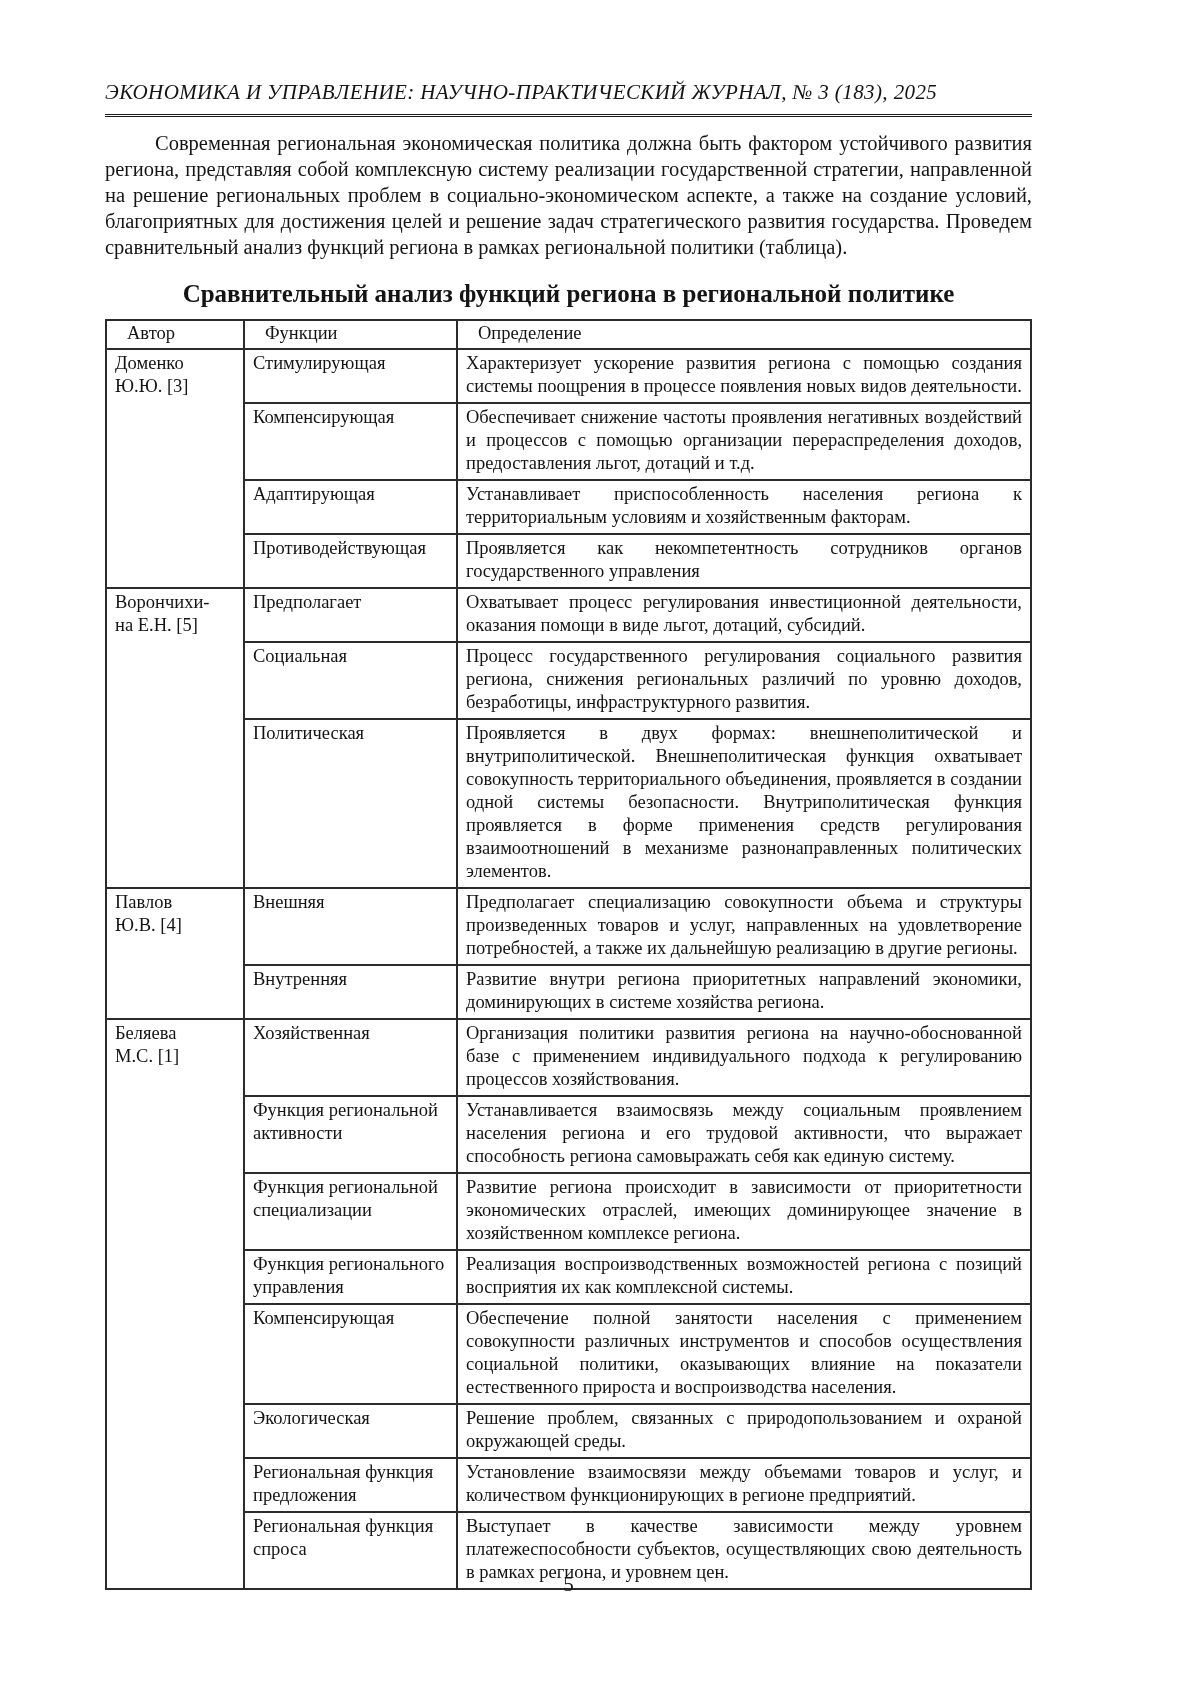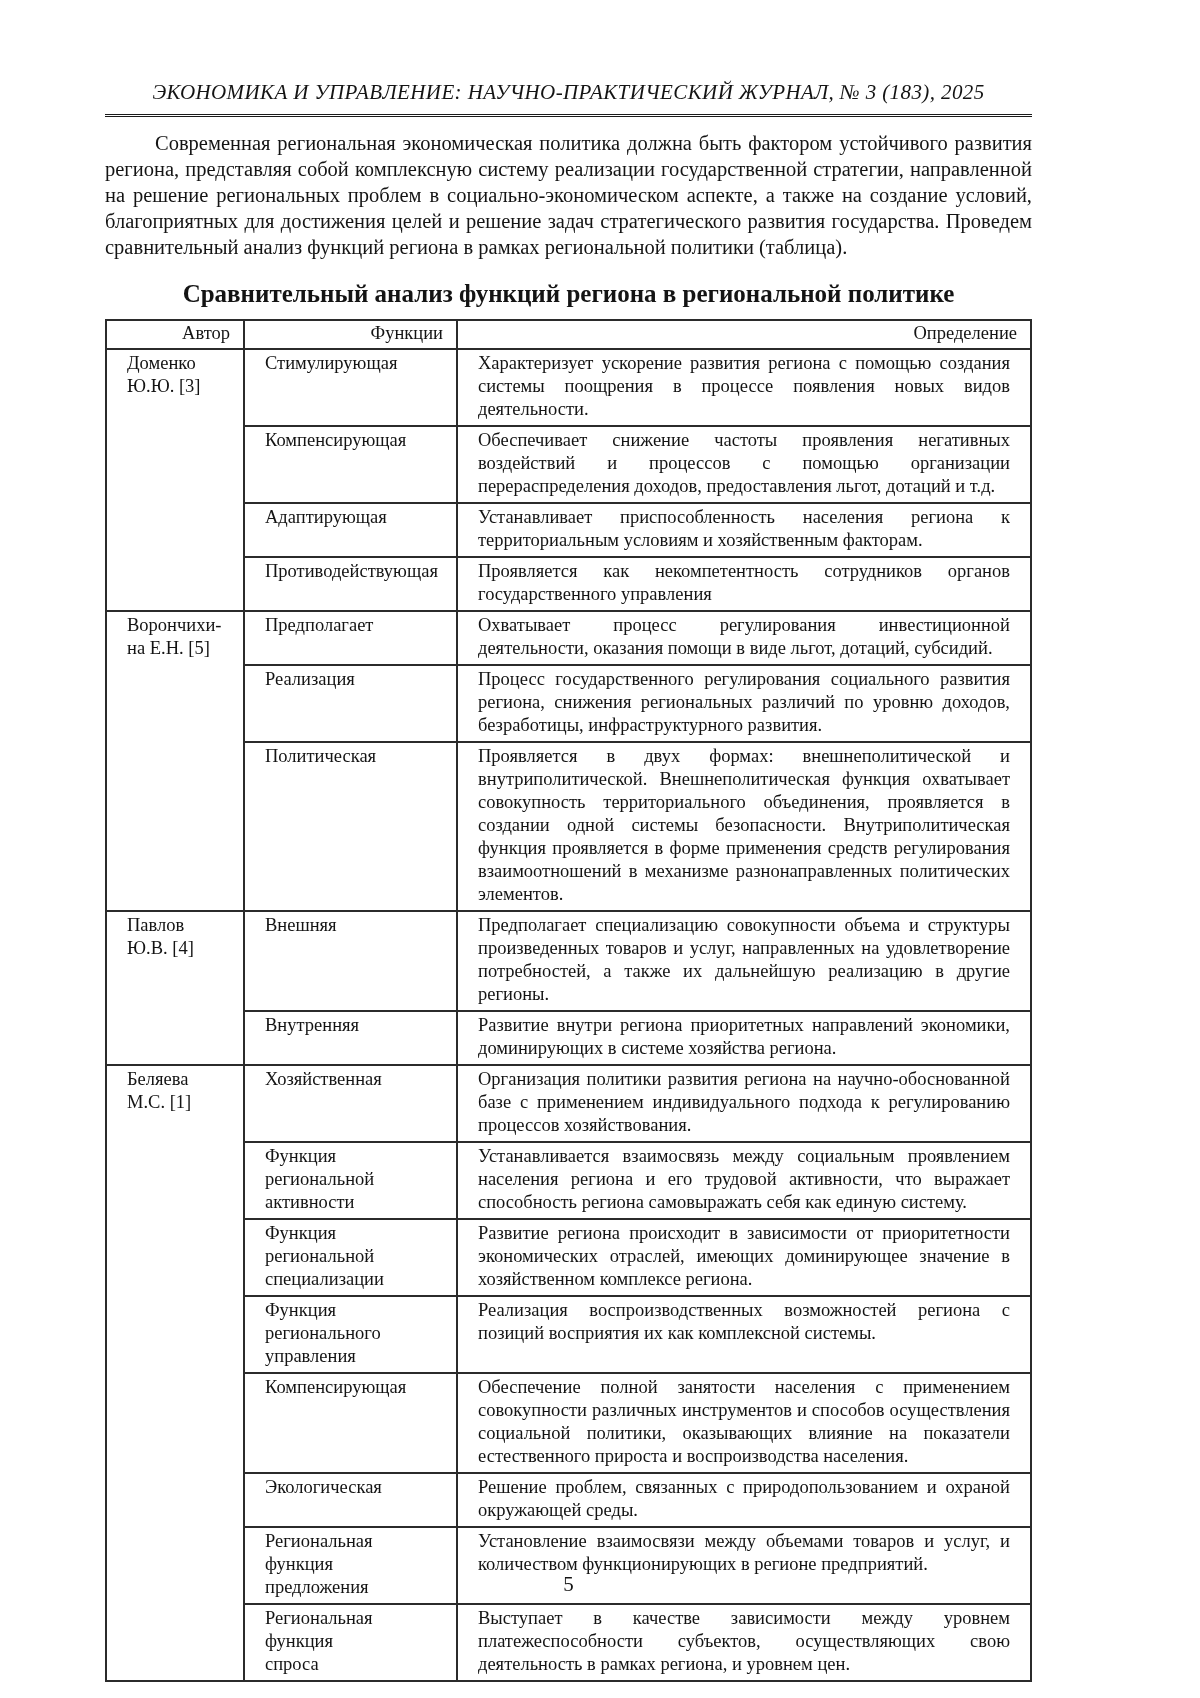"ЭКОНОМИКА И УПРАВЛЕНИЕ:" .running-head { text-align: center -> none }
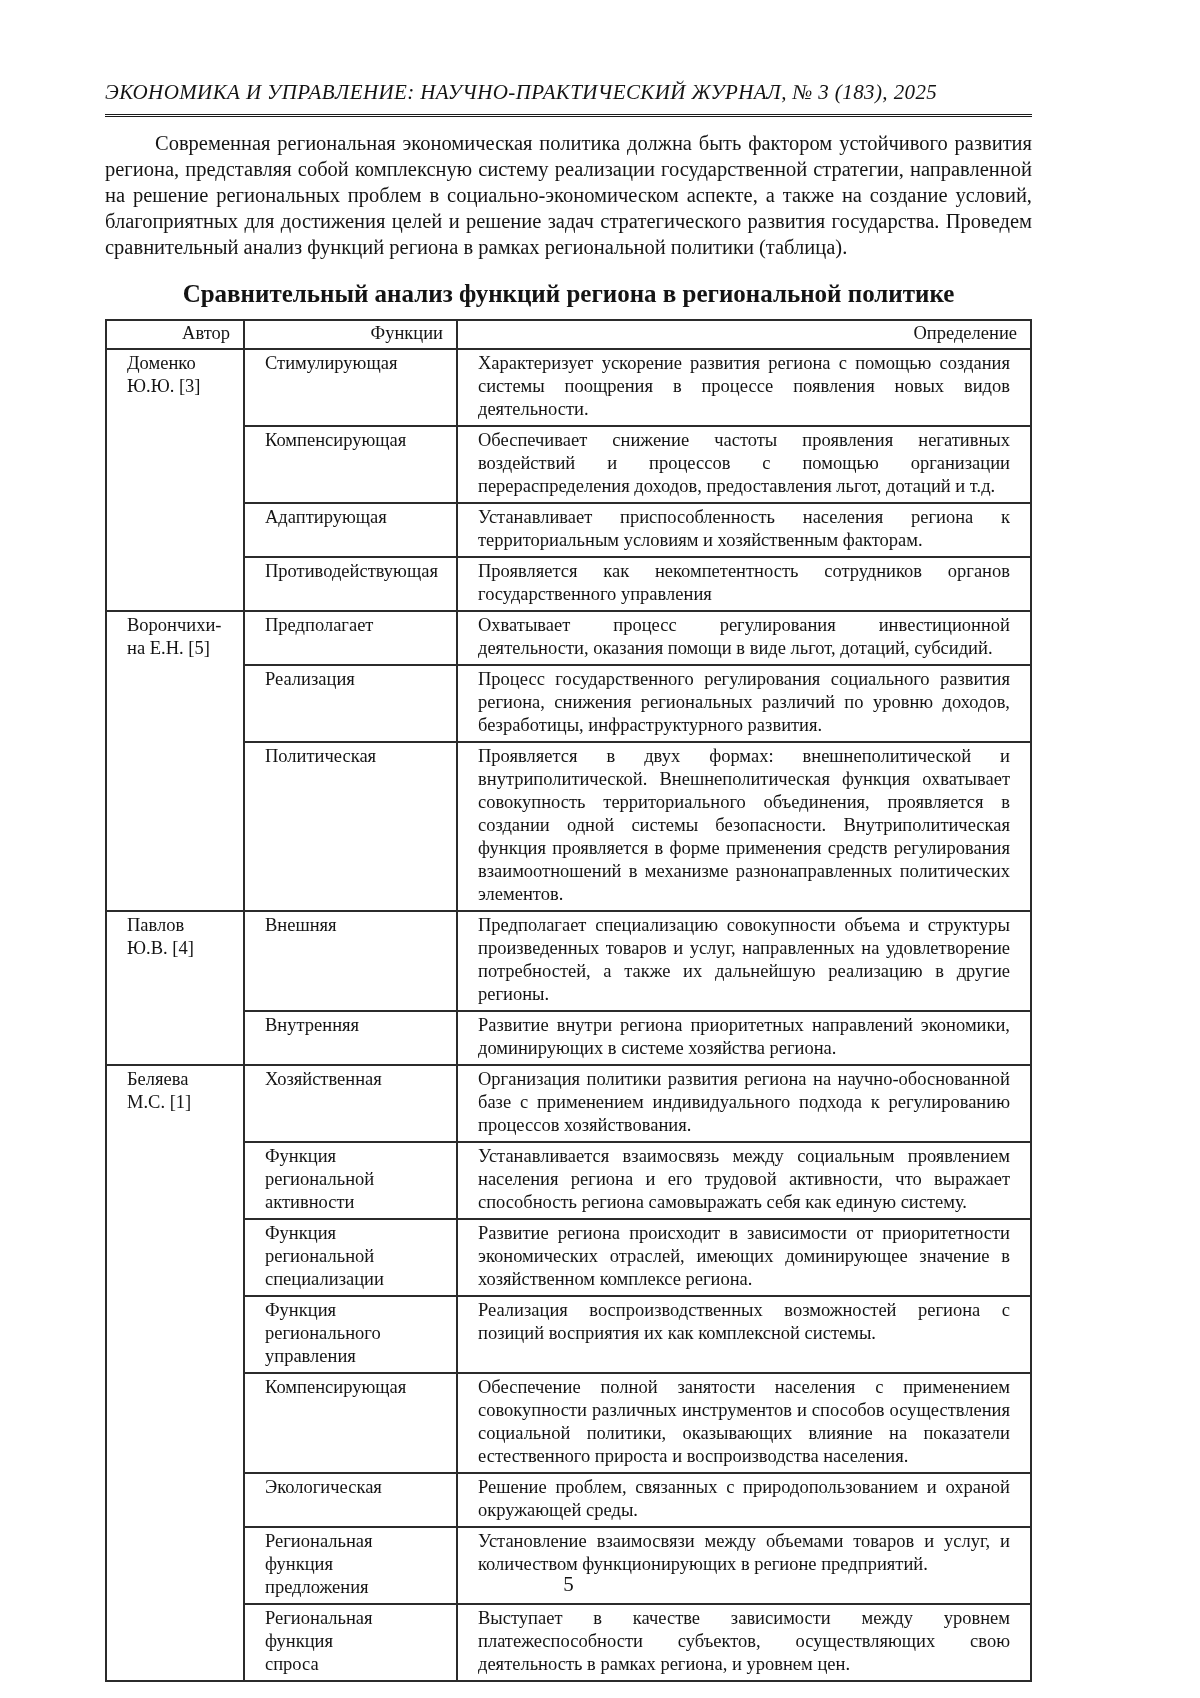"Автор" table.cmp th { padding: 1px 13px 3px -> 1px 20px 3px; text-align: right -> left }
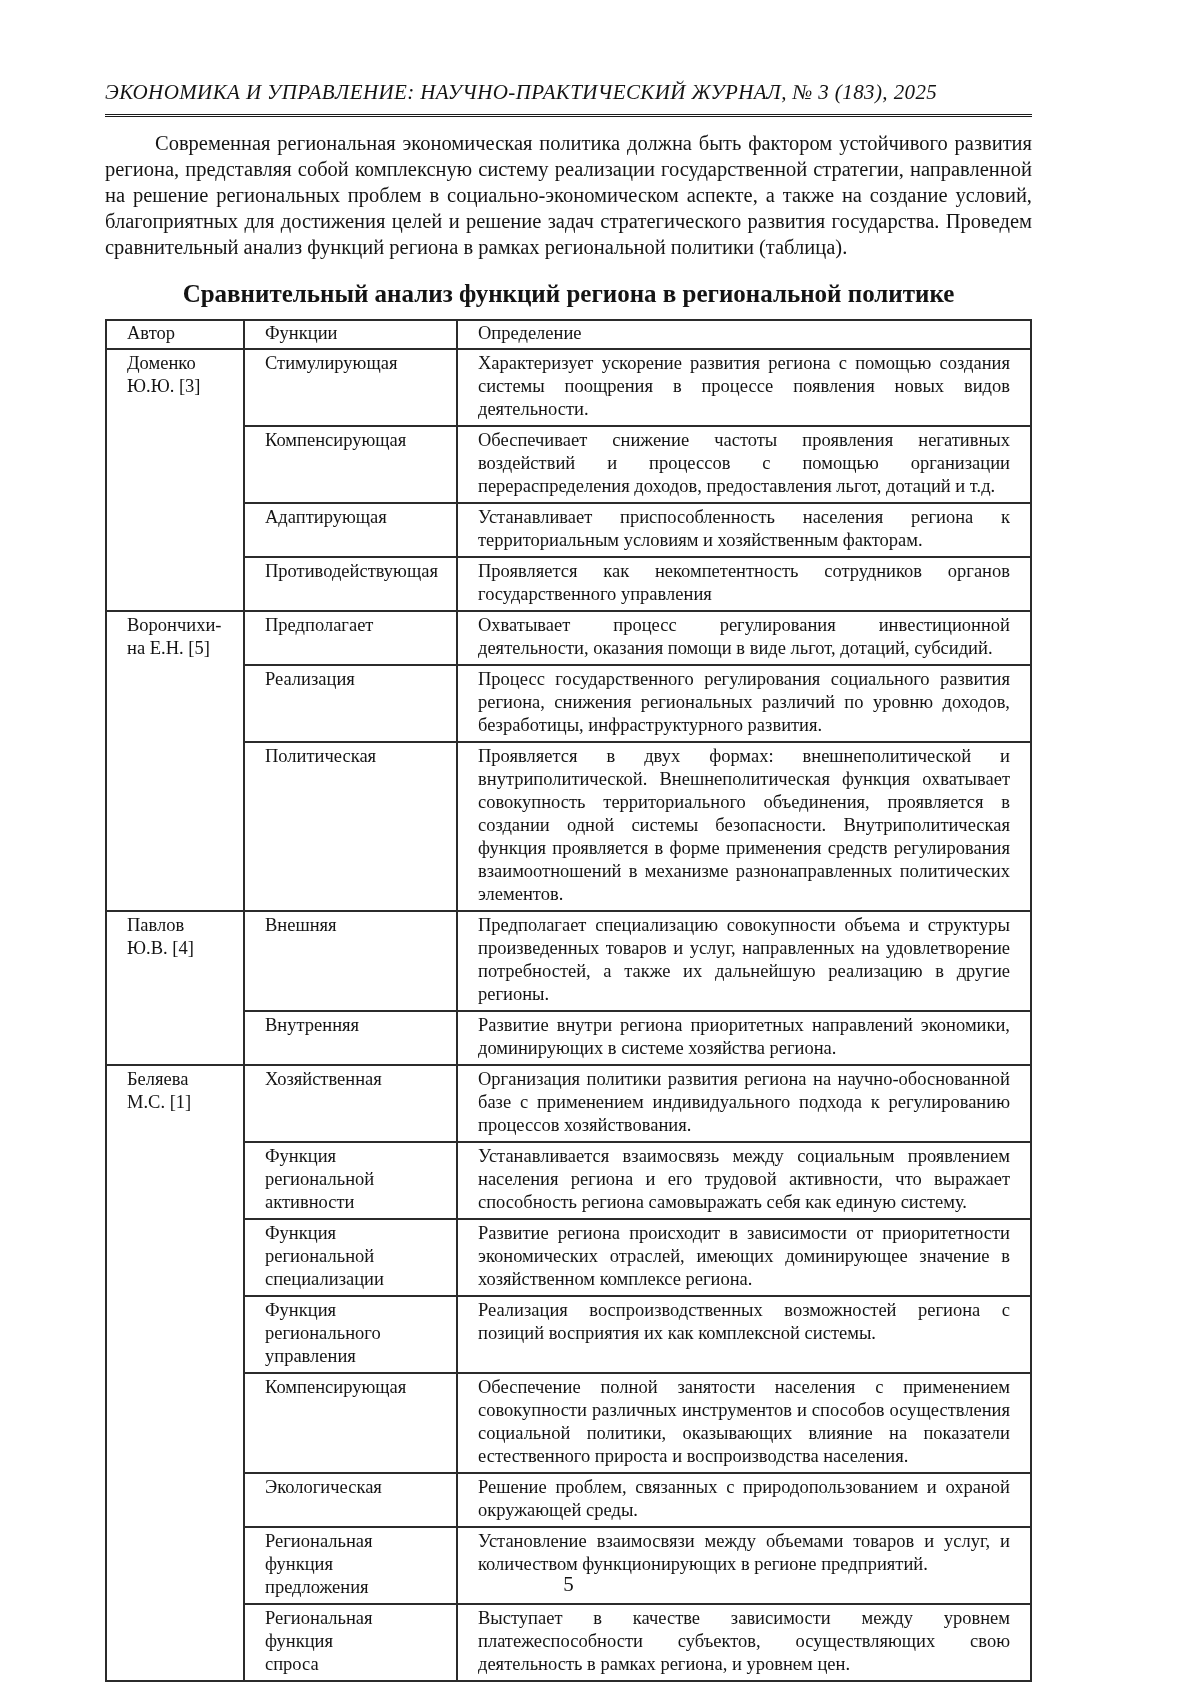"Доменко" table.cmp td { padding: 2px 20px 4px -> 2px 8px 4px }
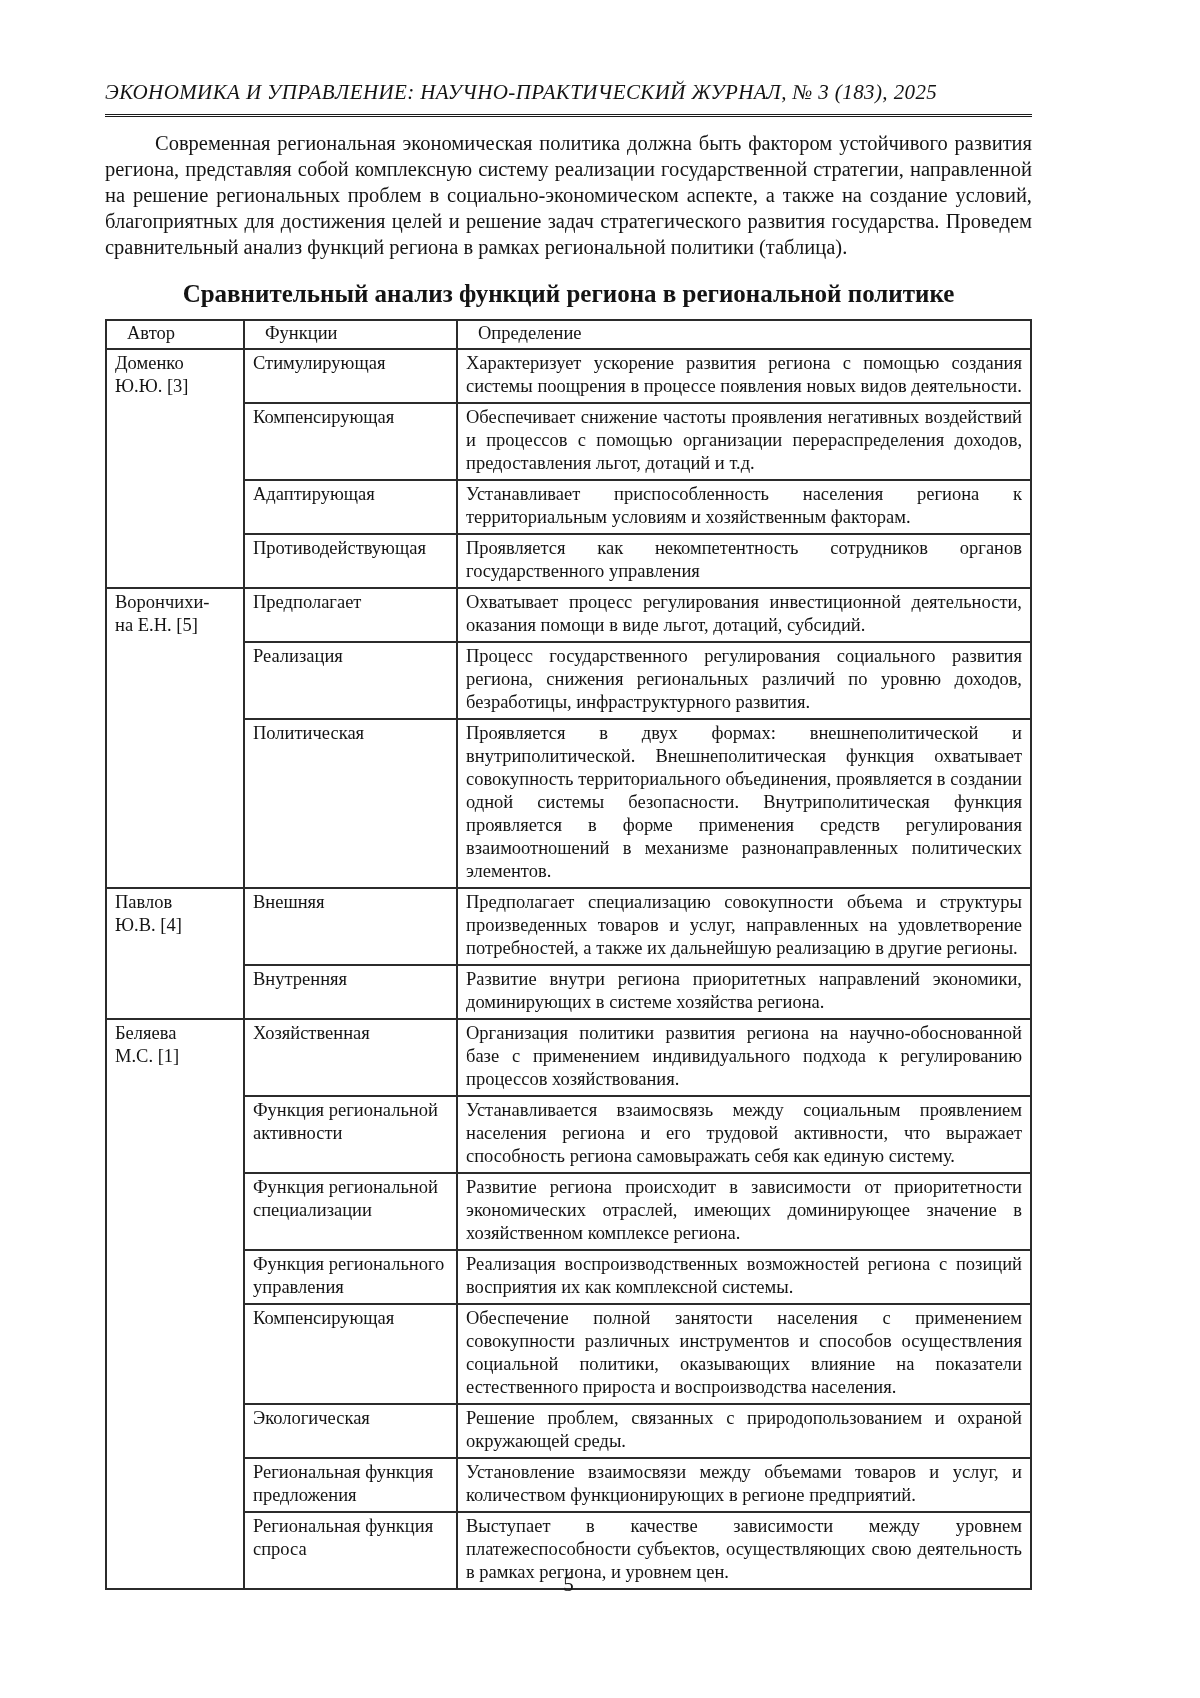"Реализация" td.function-cell { text: Реализация -> Социальная }
